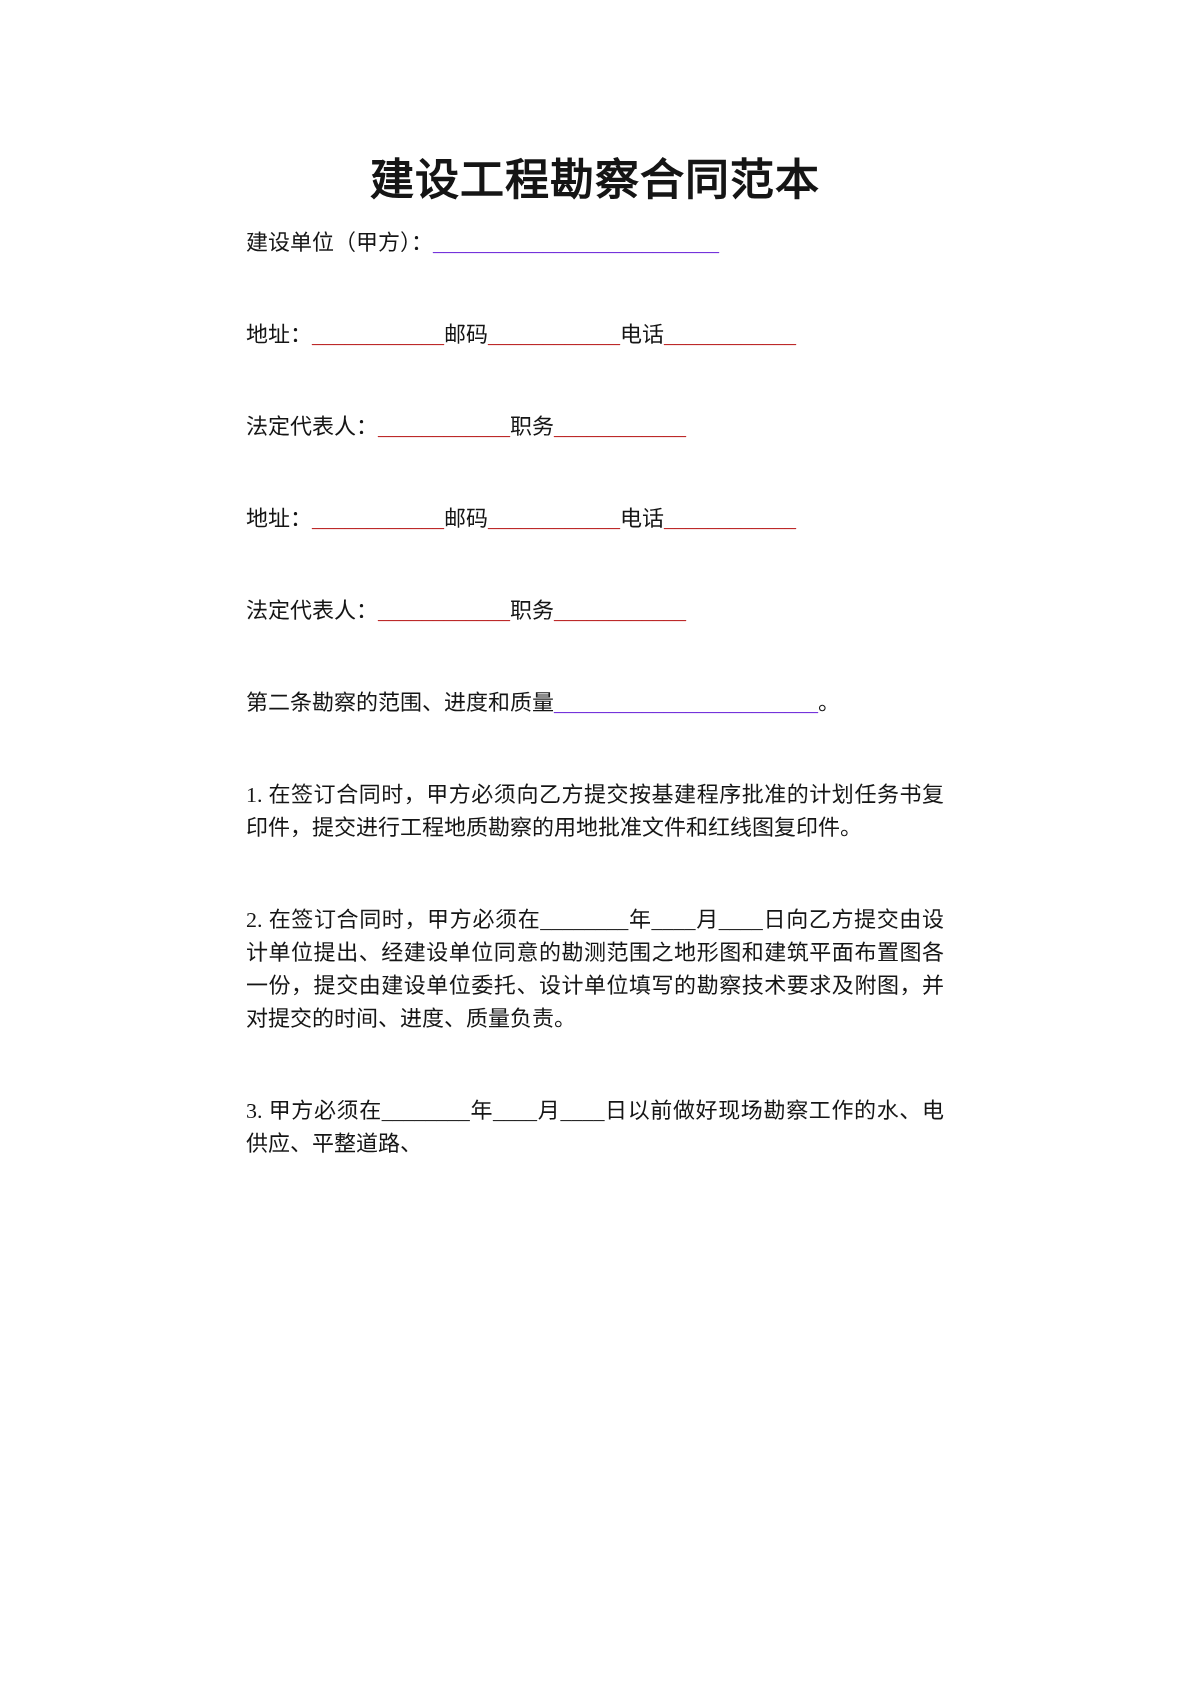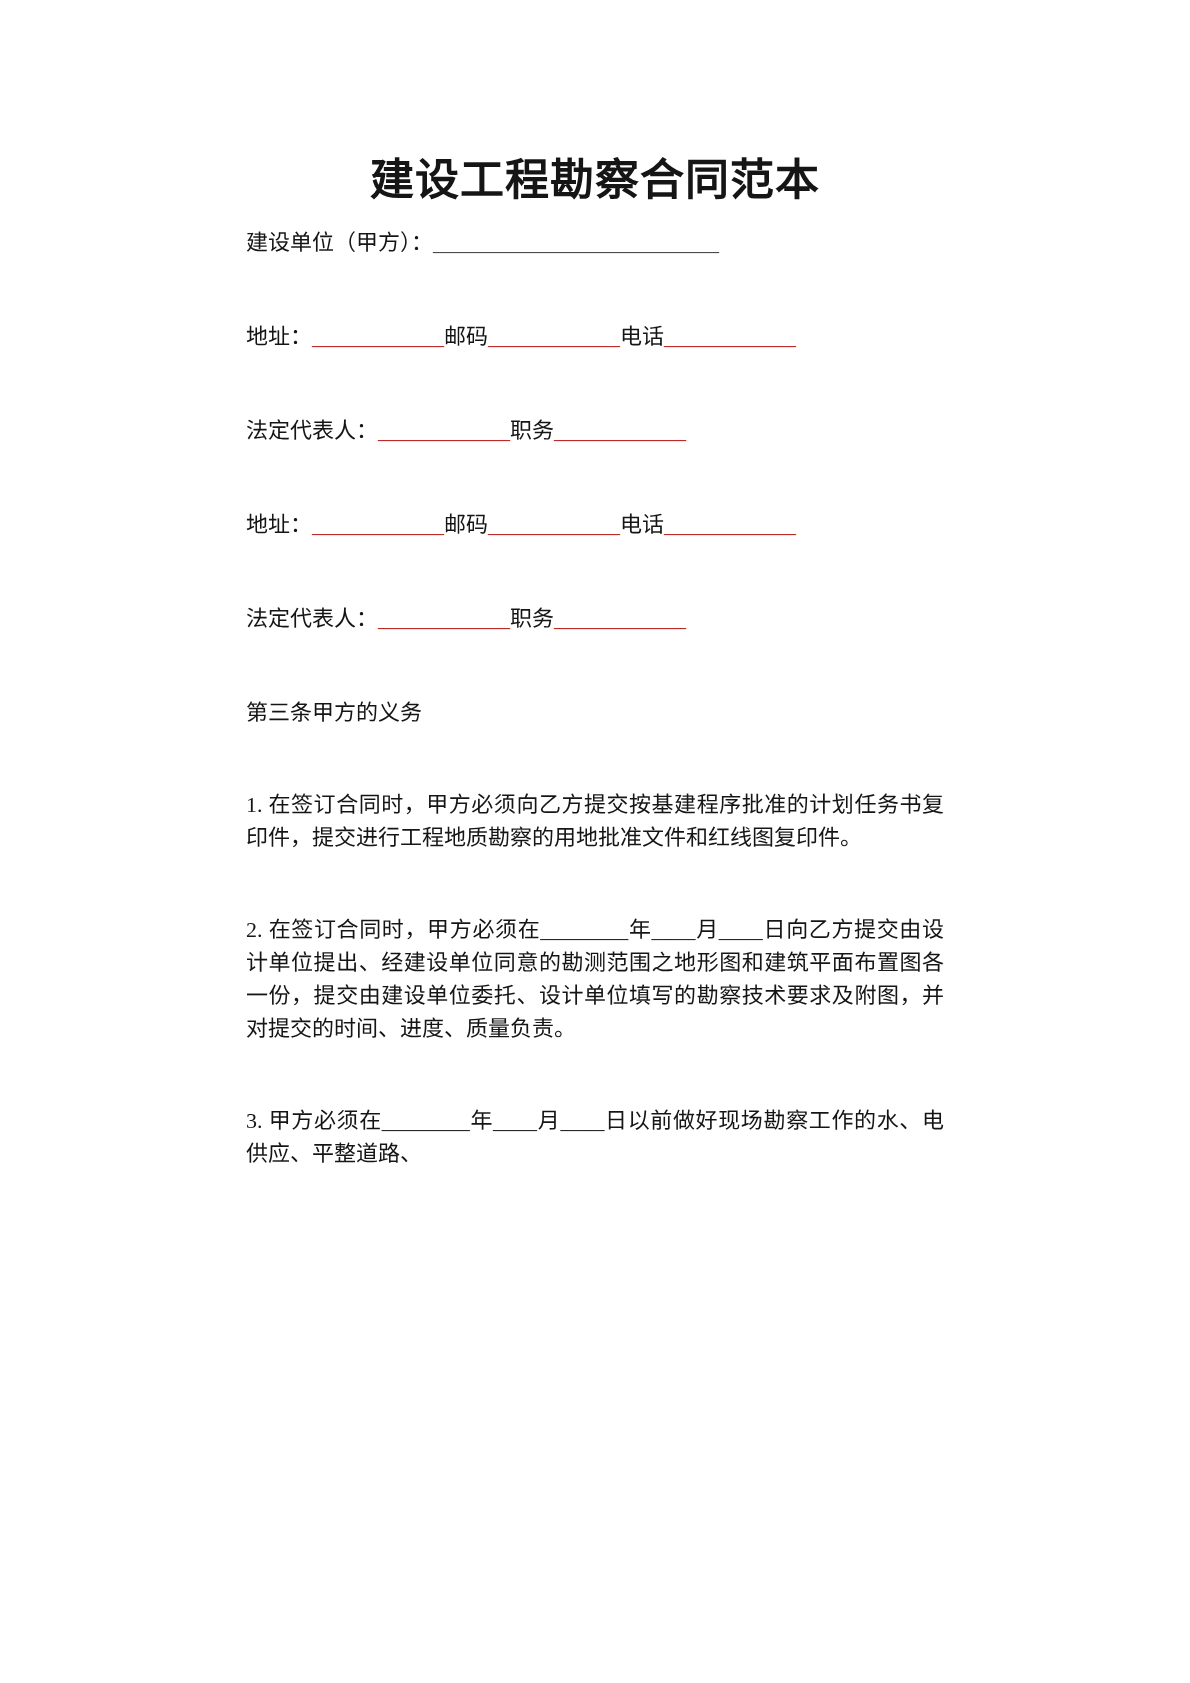"建设单位（甲方）：" .label { font-family: Liberation Mono, monospace -> none }
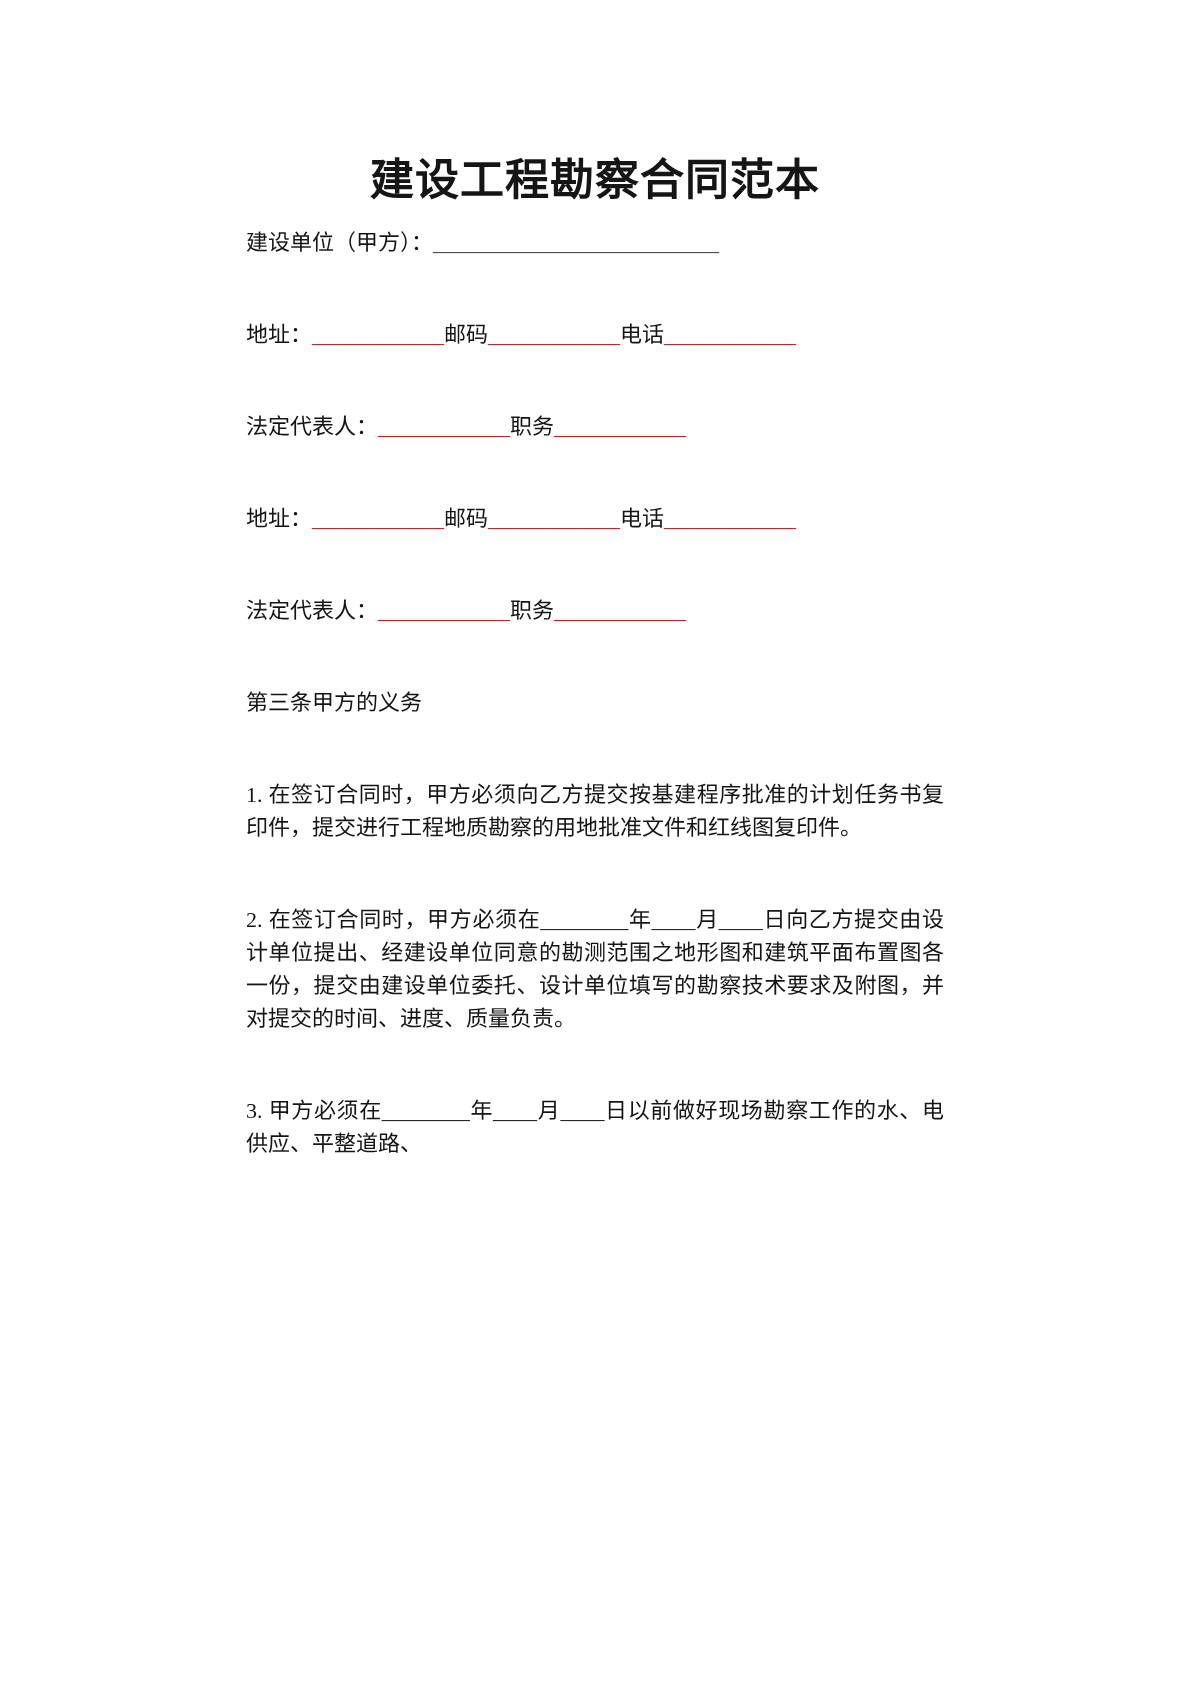"__________________________" .blank-light { color: #404040 -> #6d28d9 }
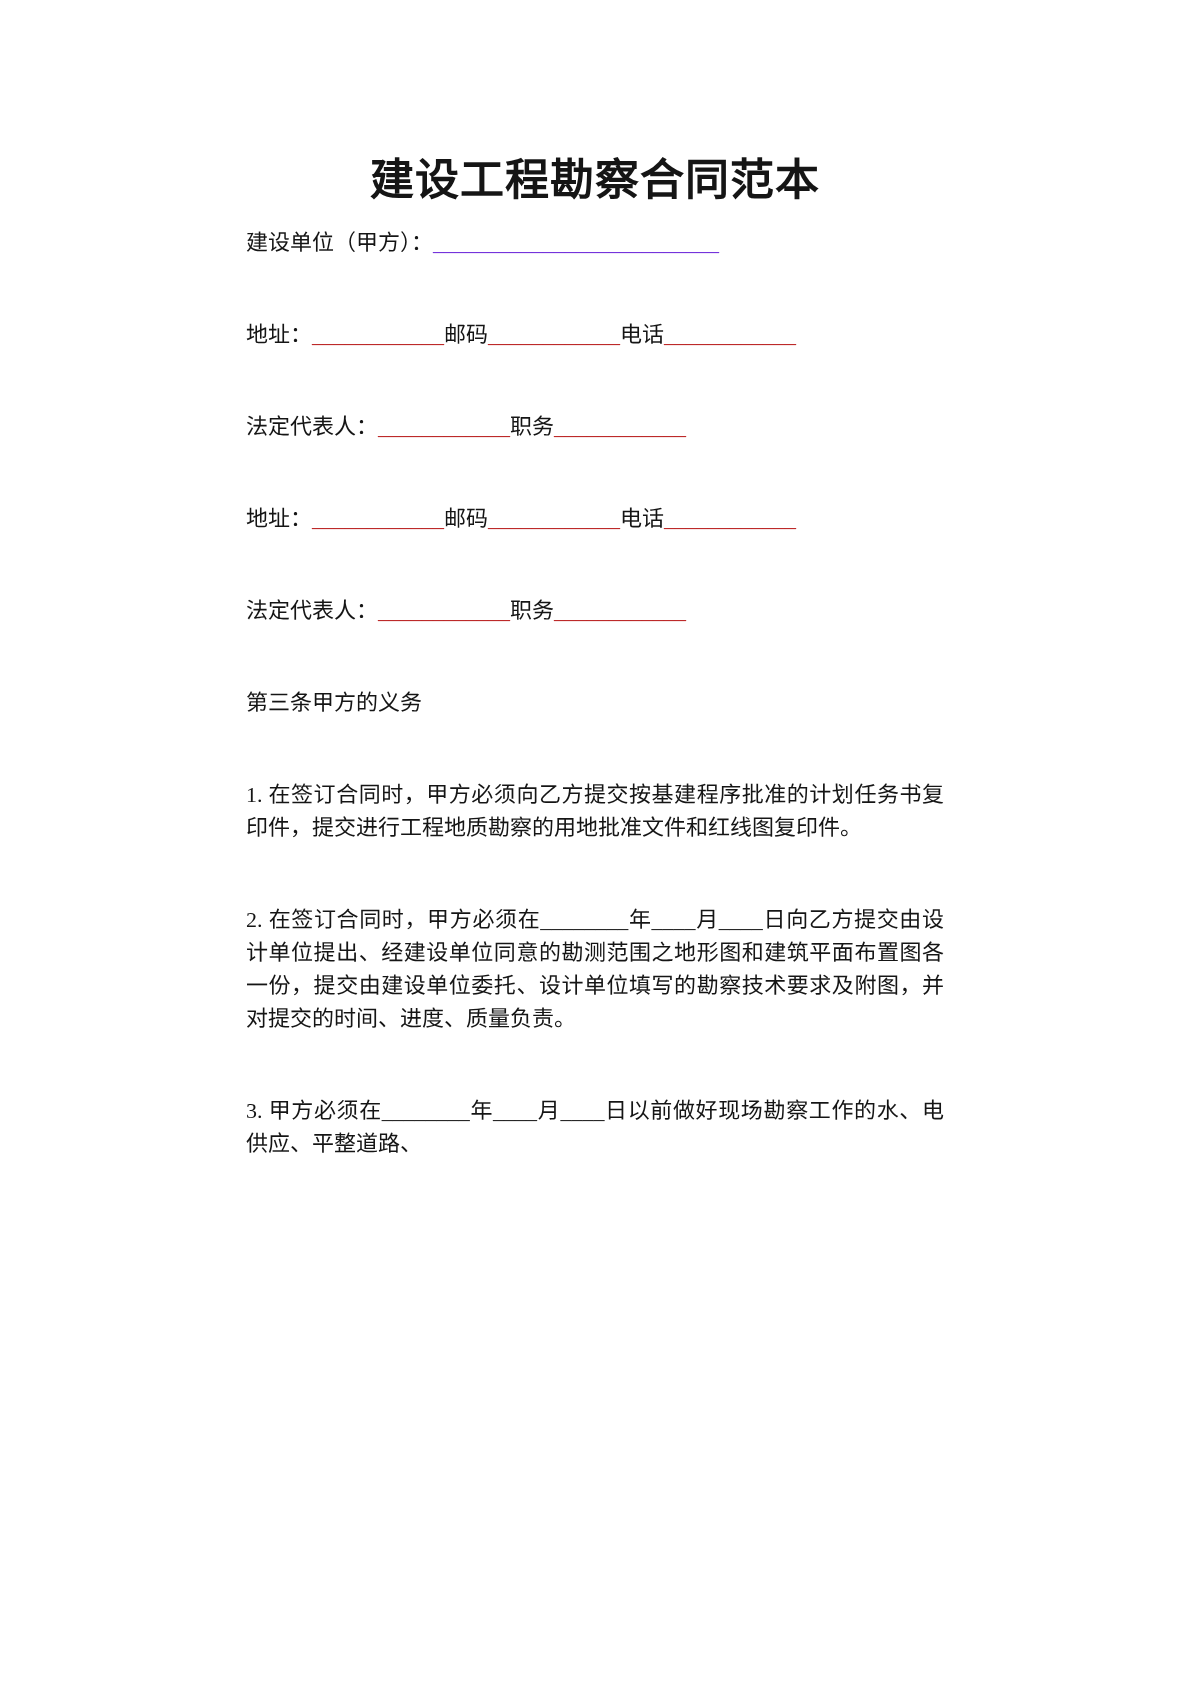"第二条勘察的范围、进度和质量________________________。" div.block { html: none -> <div><span>第二条勘察的范围、进度和质量</span><span>________________________</span><span>。</span></div> }
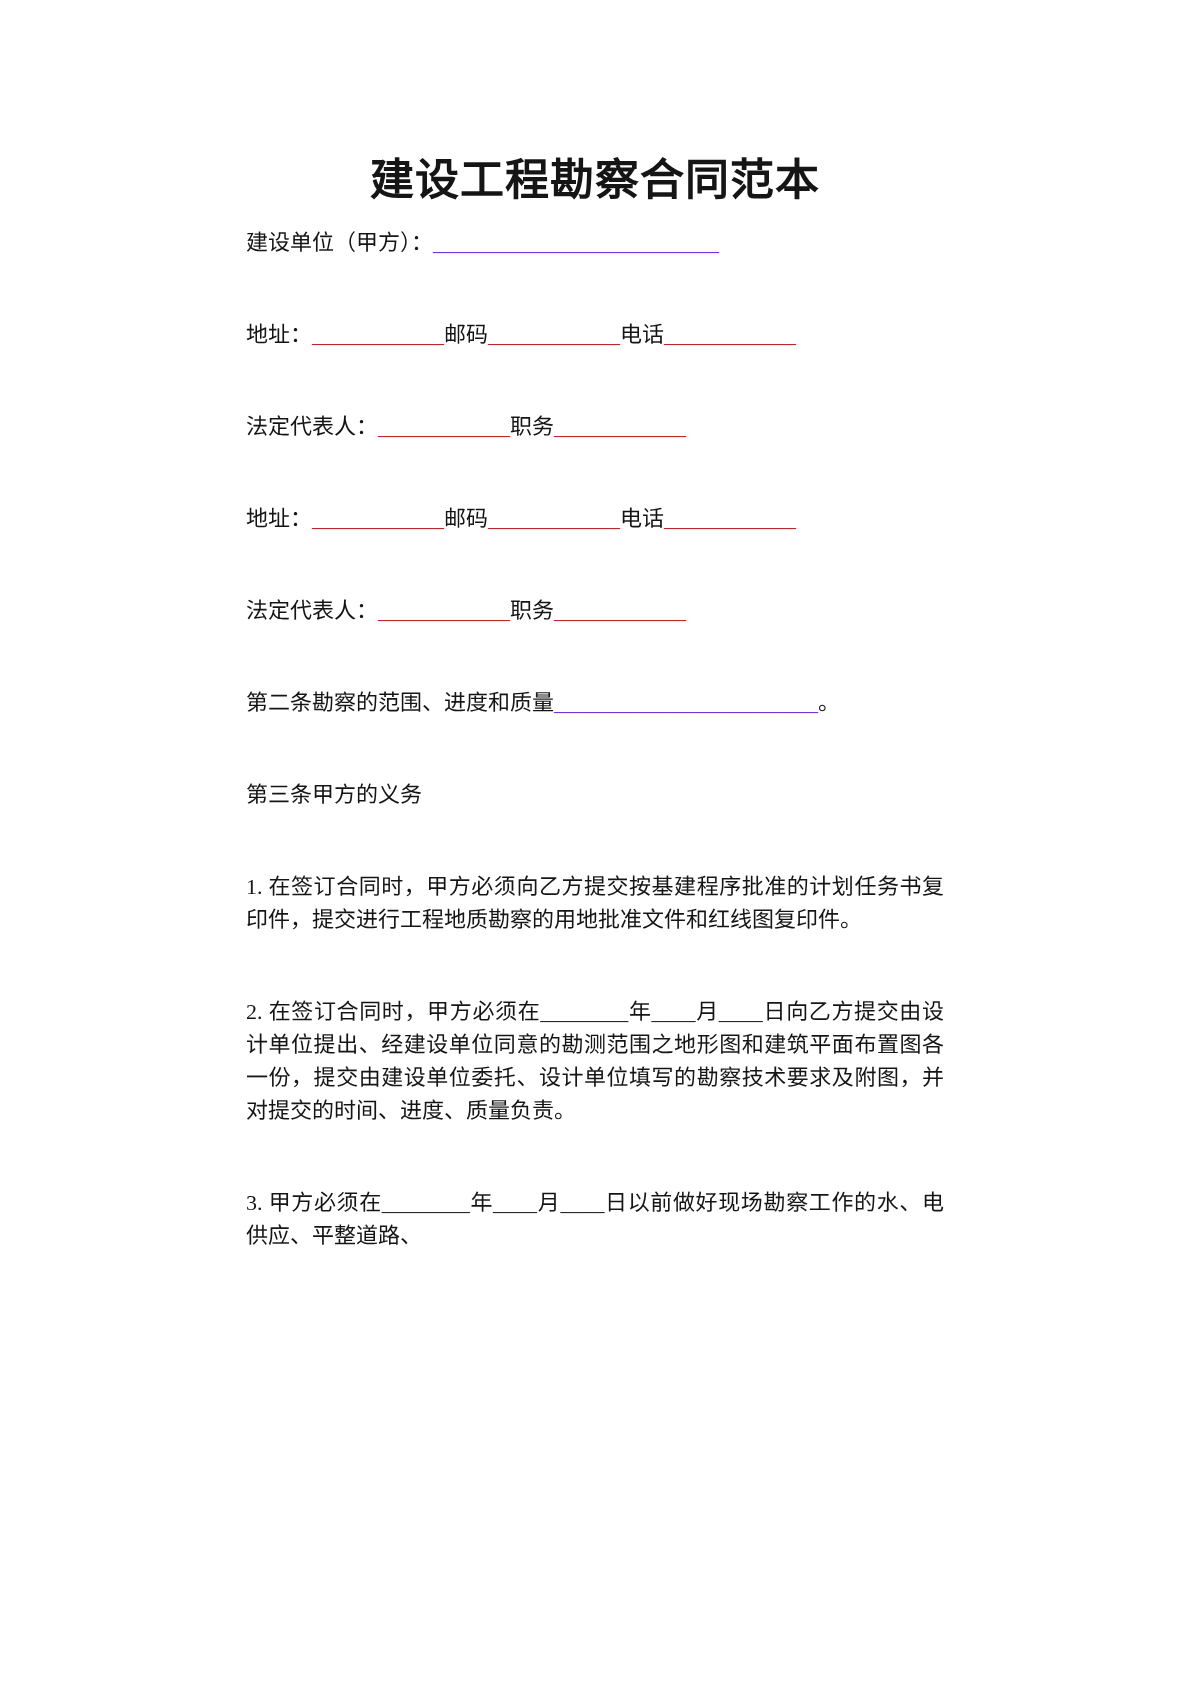"第三条甲方的义务" div.block { html: <div>第三条甲方的义务</div> -> none }
